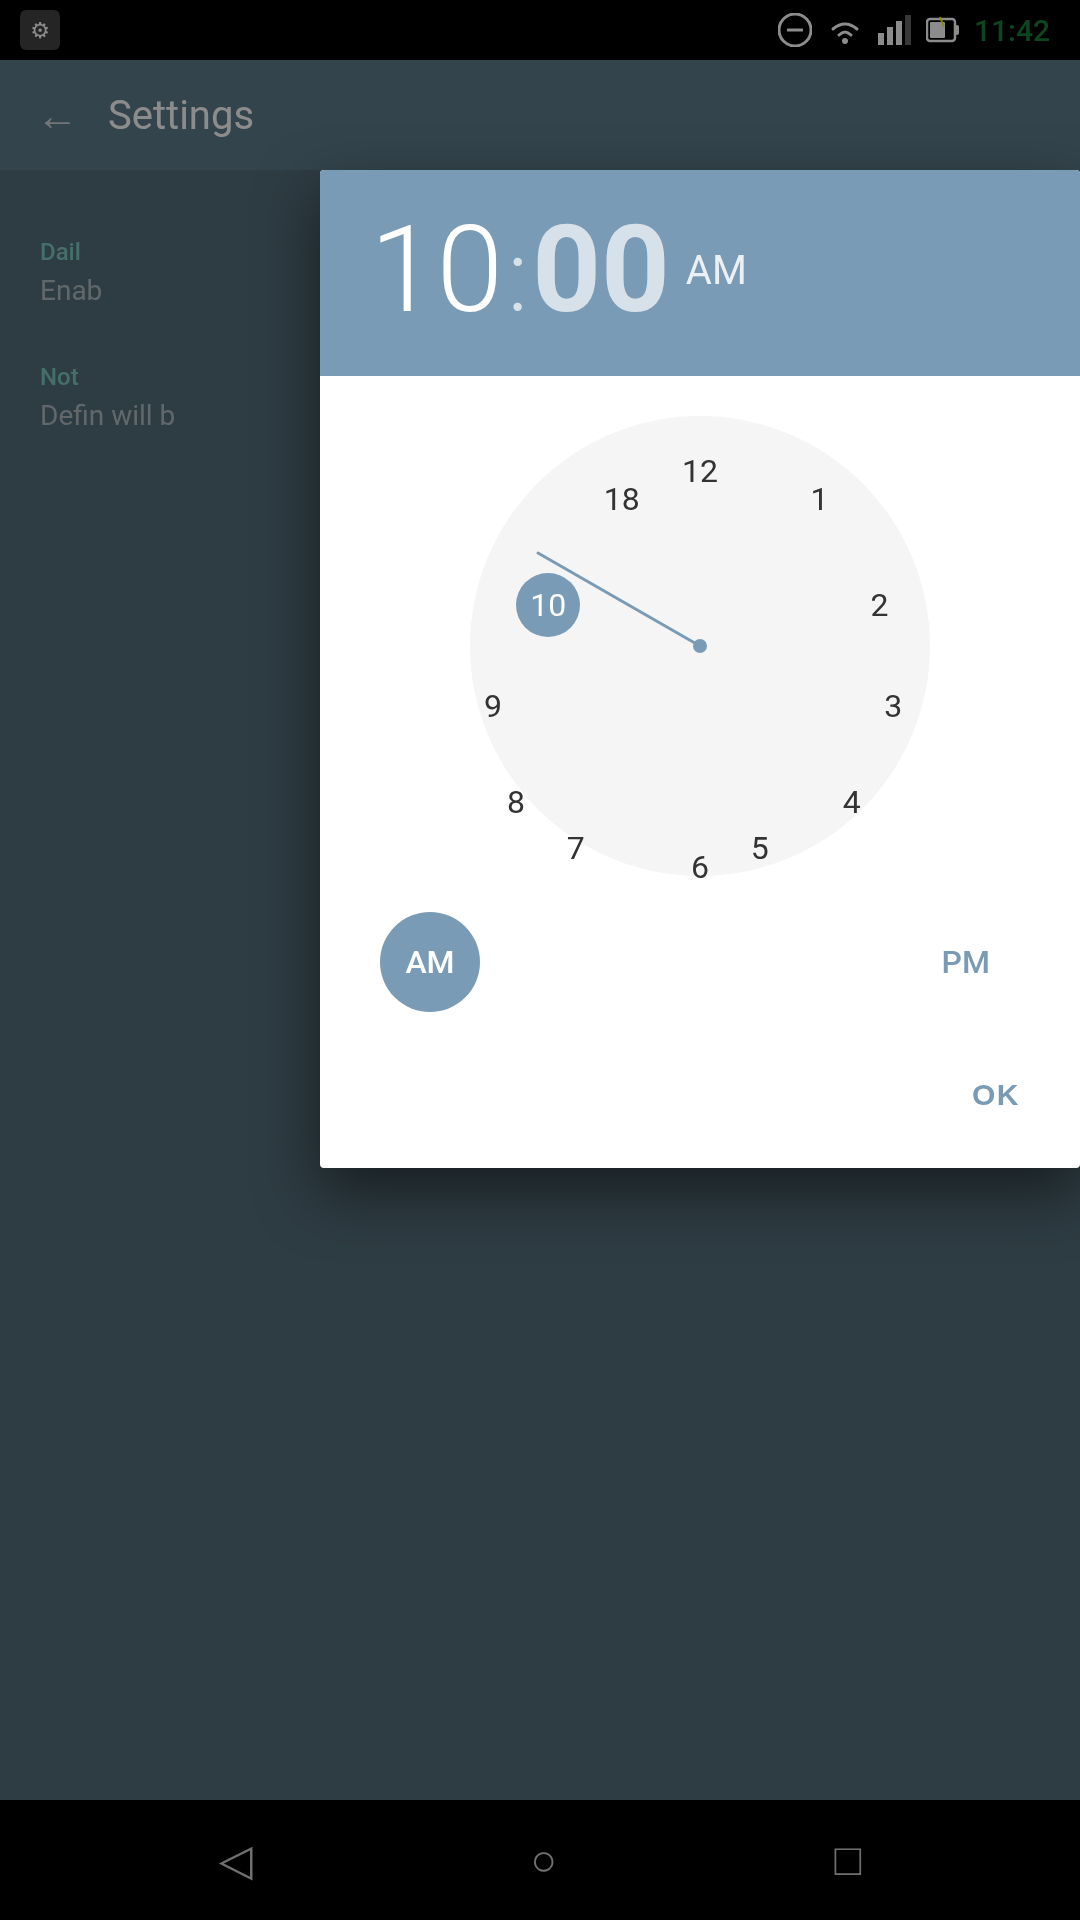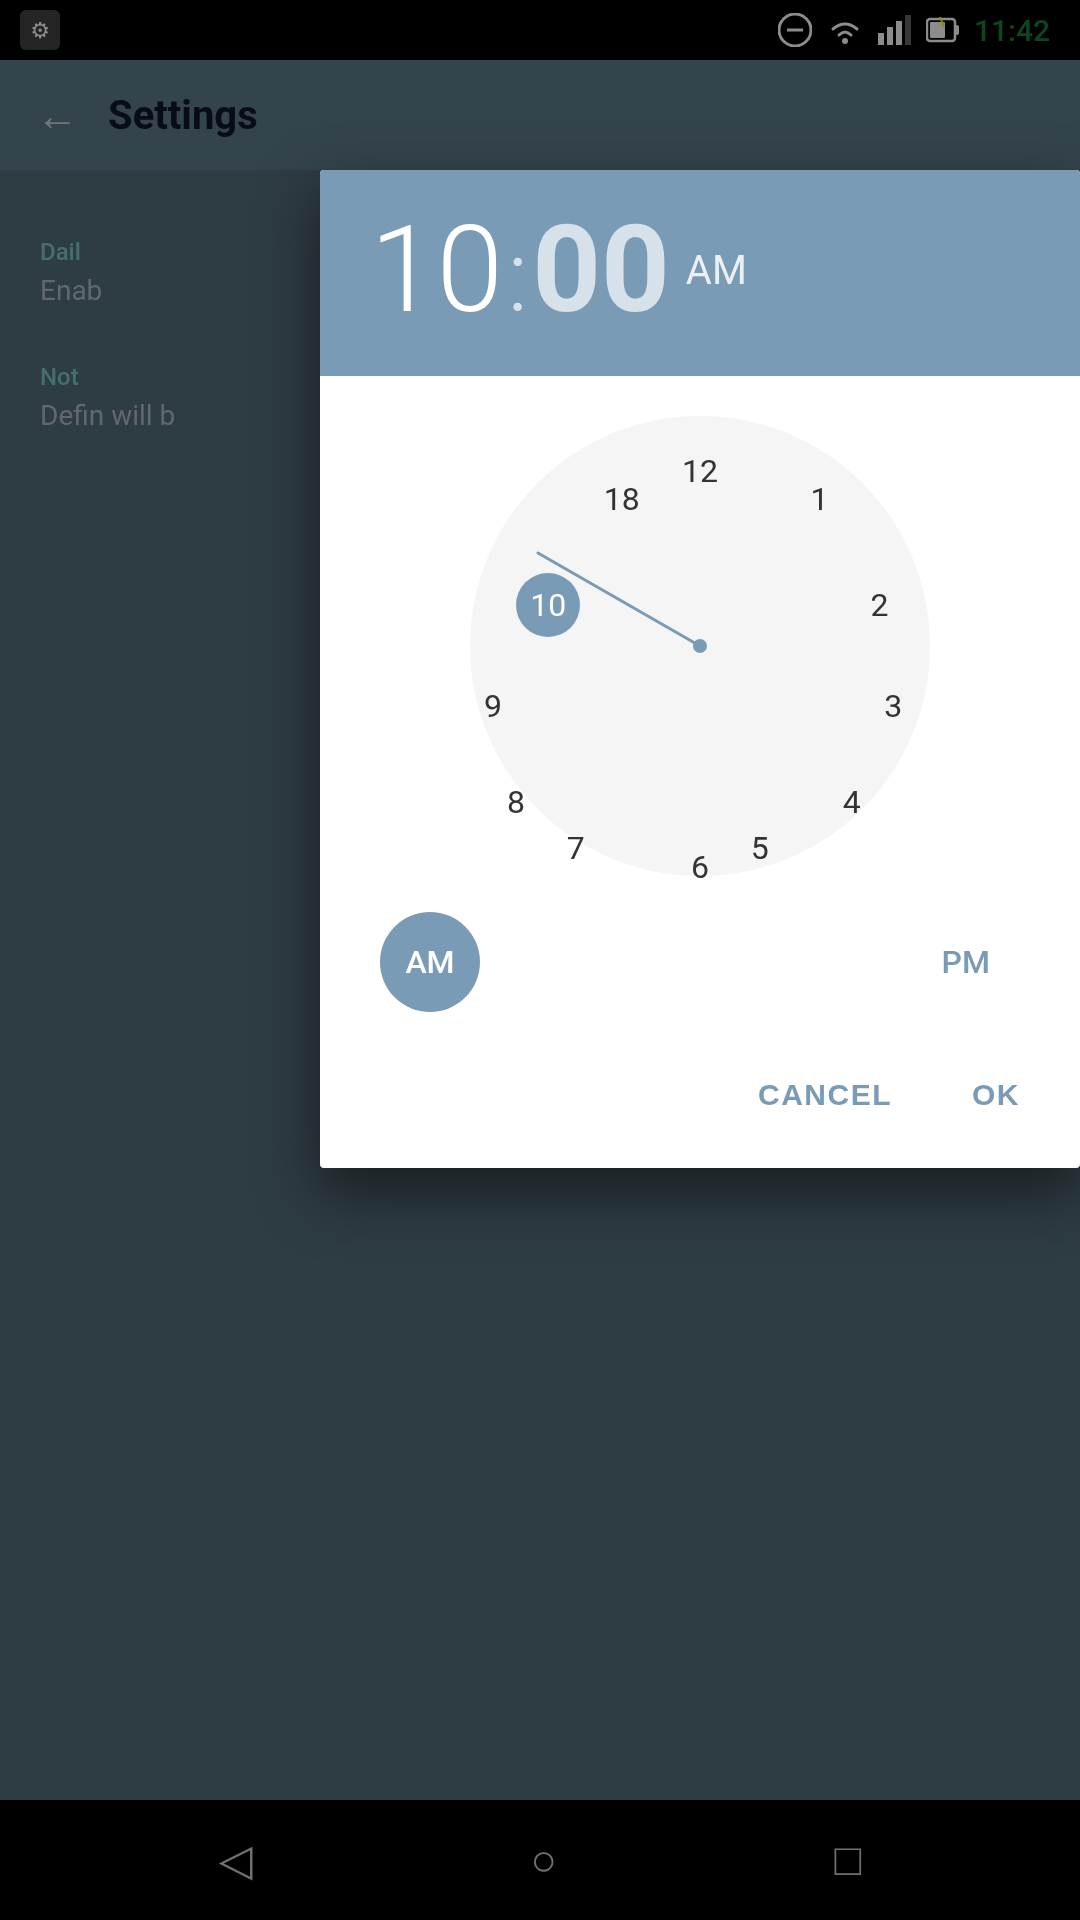"Settings" .app-title { color: #0f172a -> #ffffff; font-weight: 700 -> 400 }
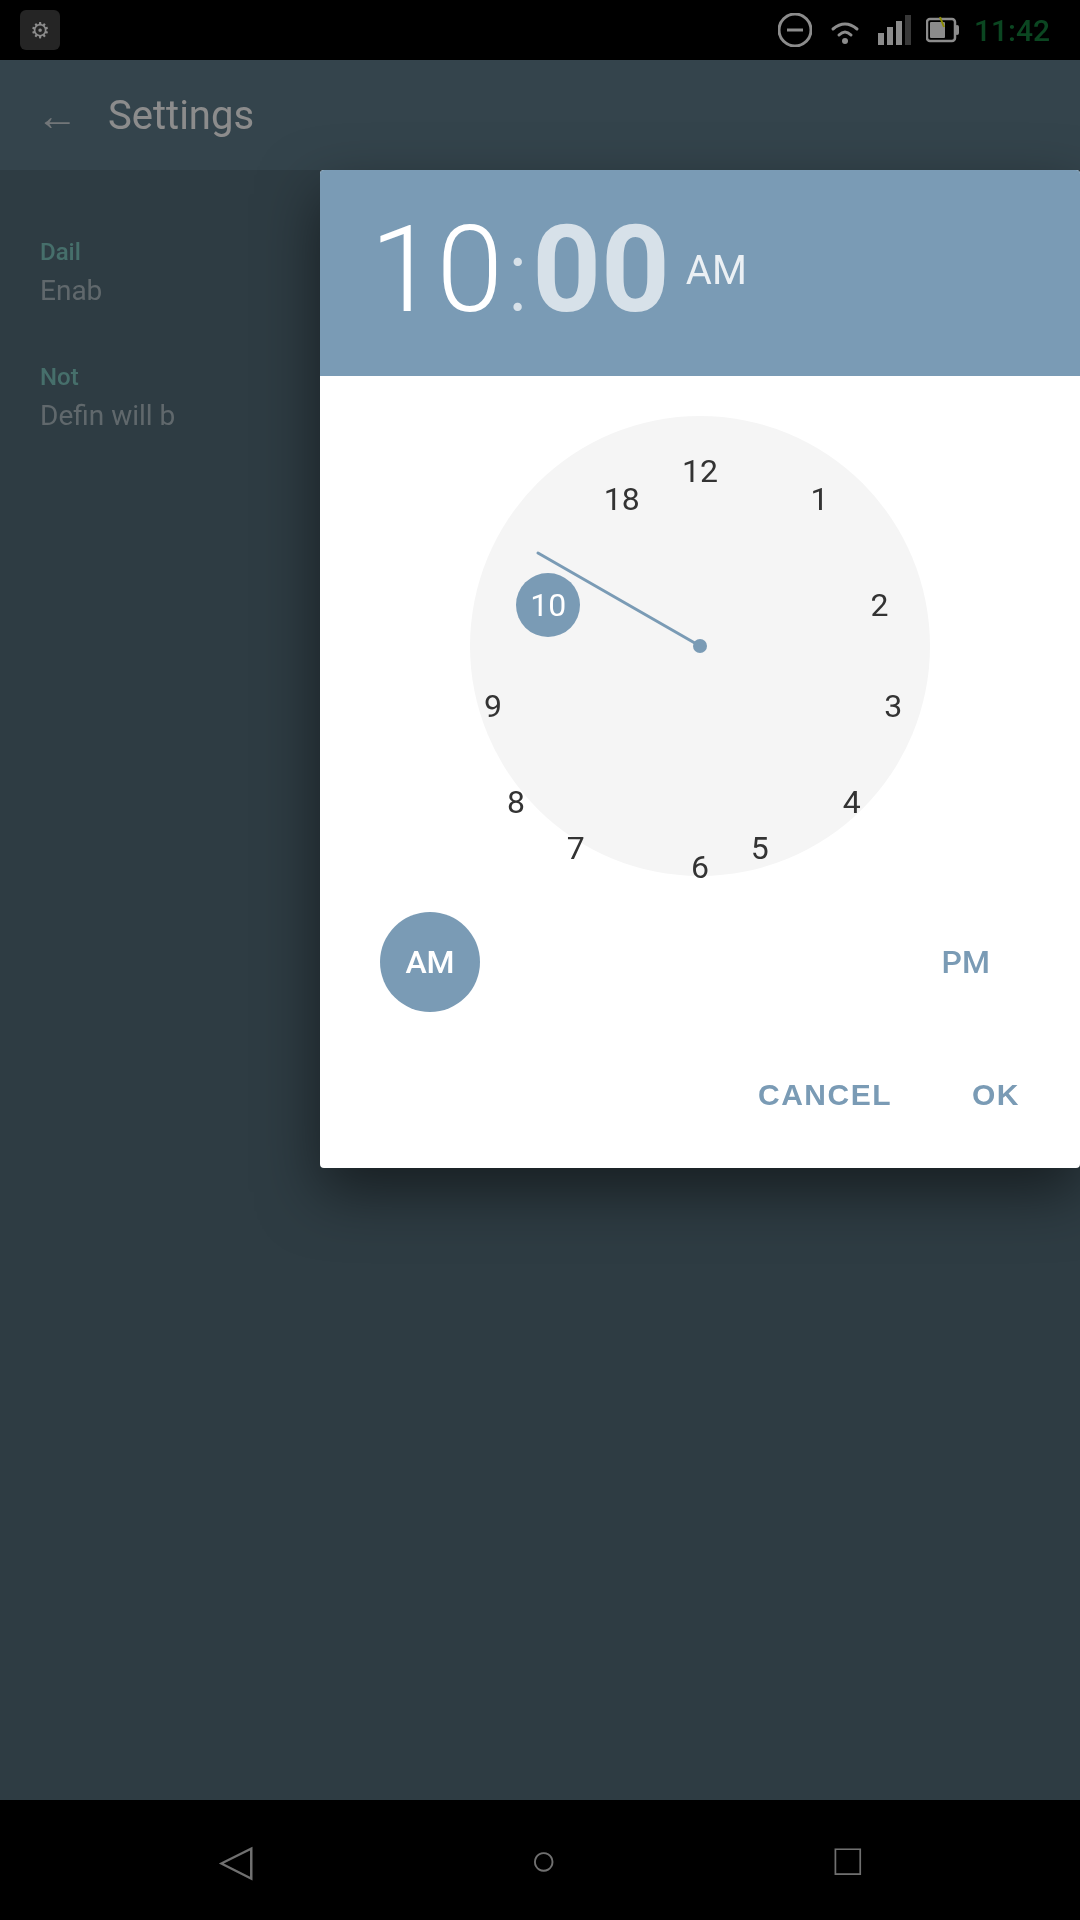"CANCEL" button.dialog-btn { html: <button>CANCEL</button> -> none }
